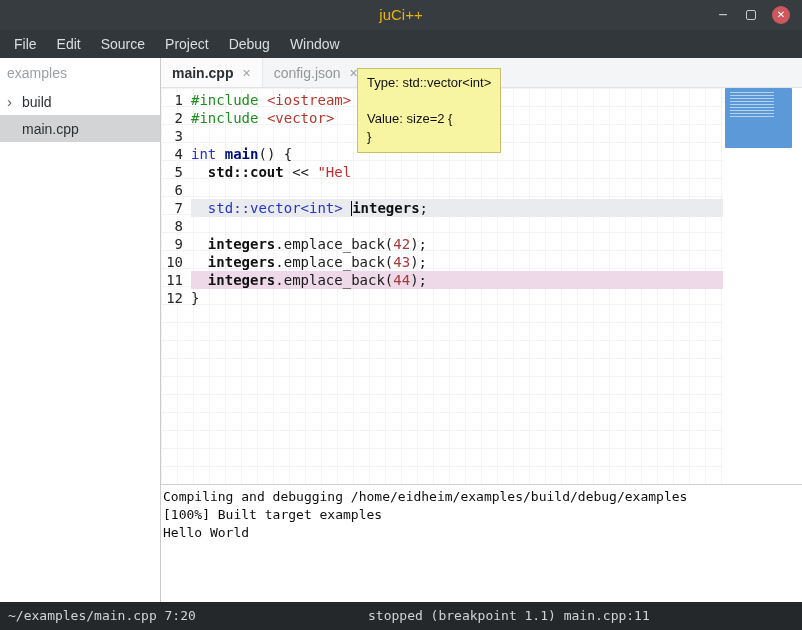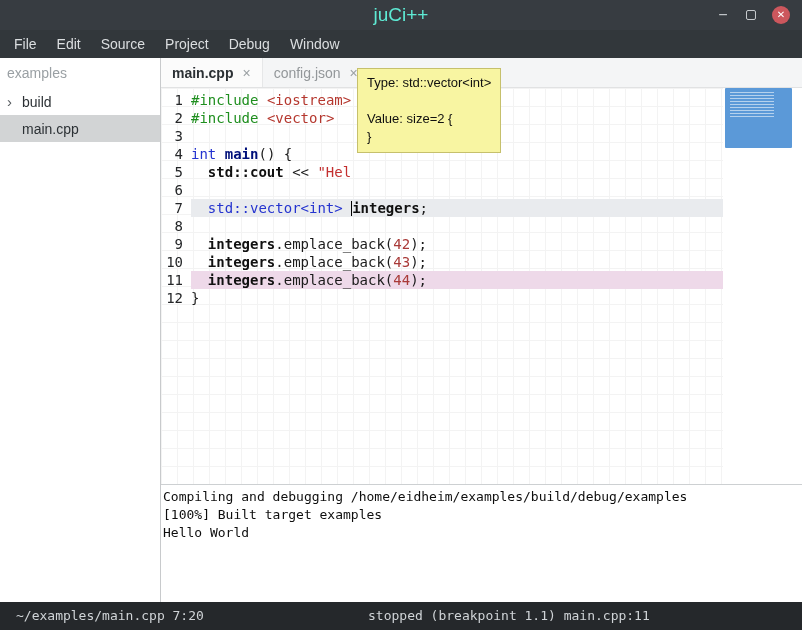"juCi++" .title { color: #5eead4 -> #eab308; font-size: 19px -> 15px }
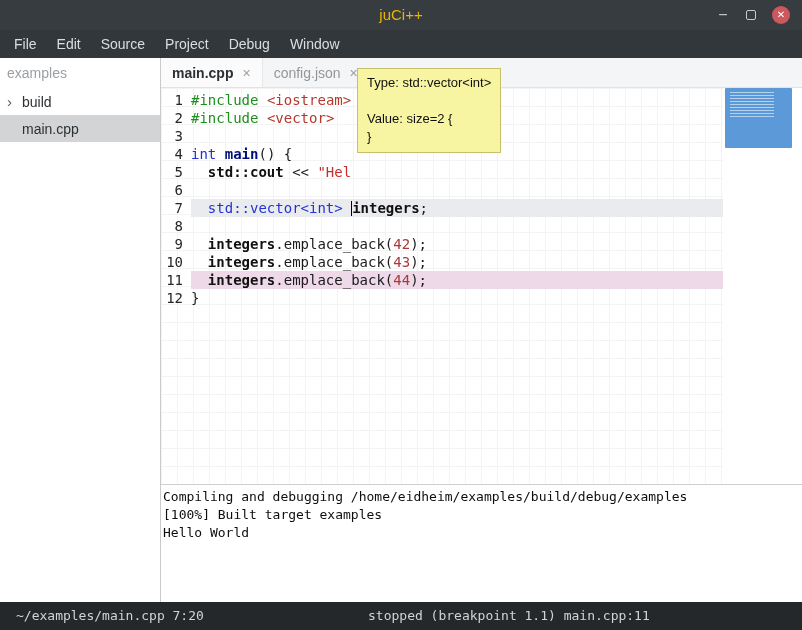"~/examples/main.cpp 7:20" .status-left { left: 16px -> 8px }
